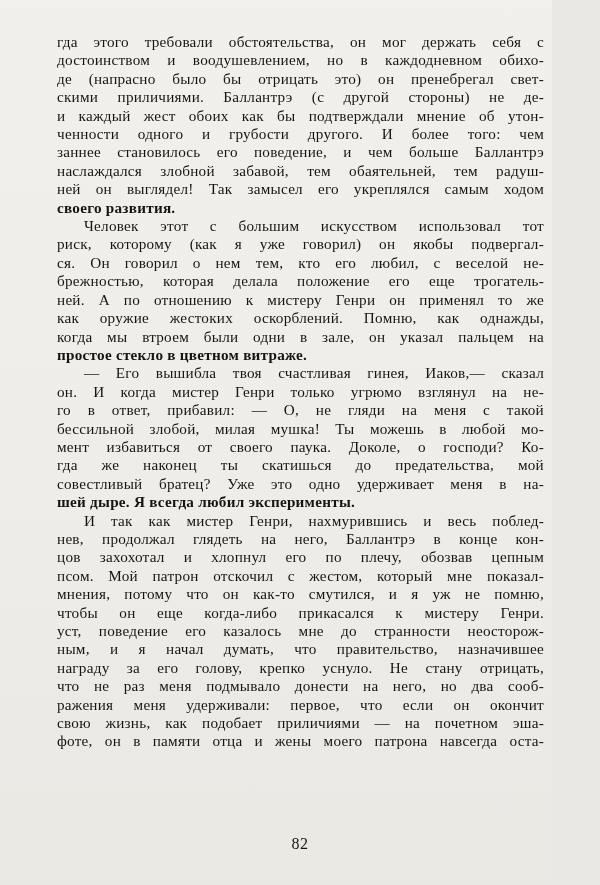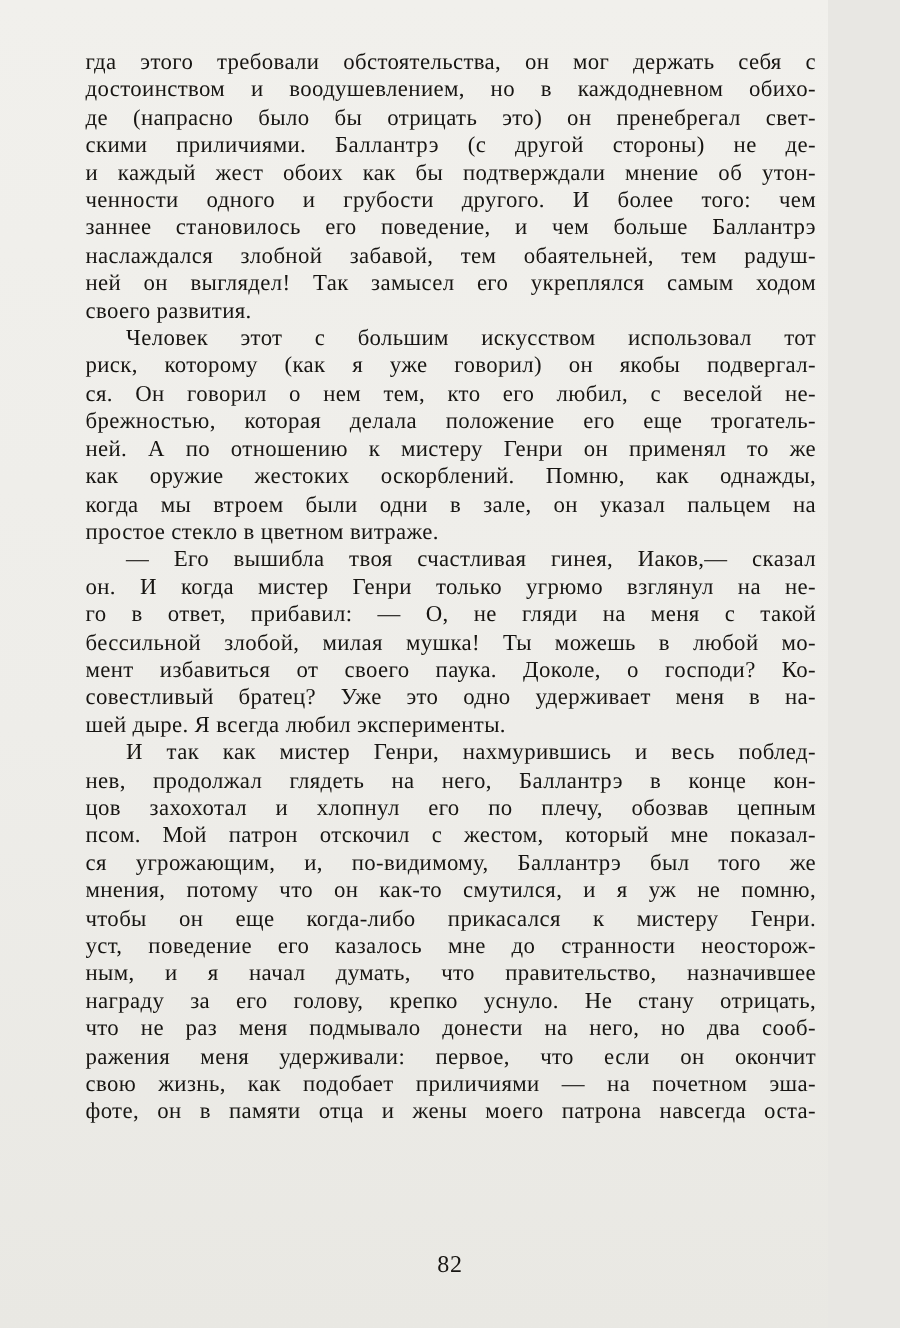"своего развития." .line.para-end { font-weight: none -> bold }
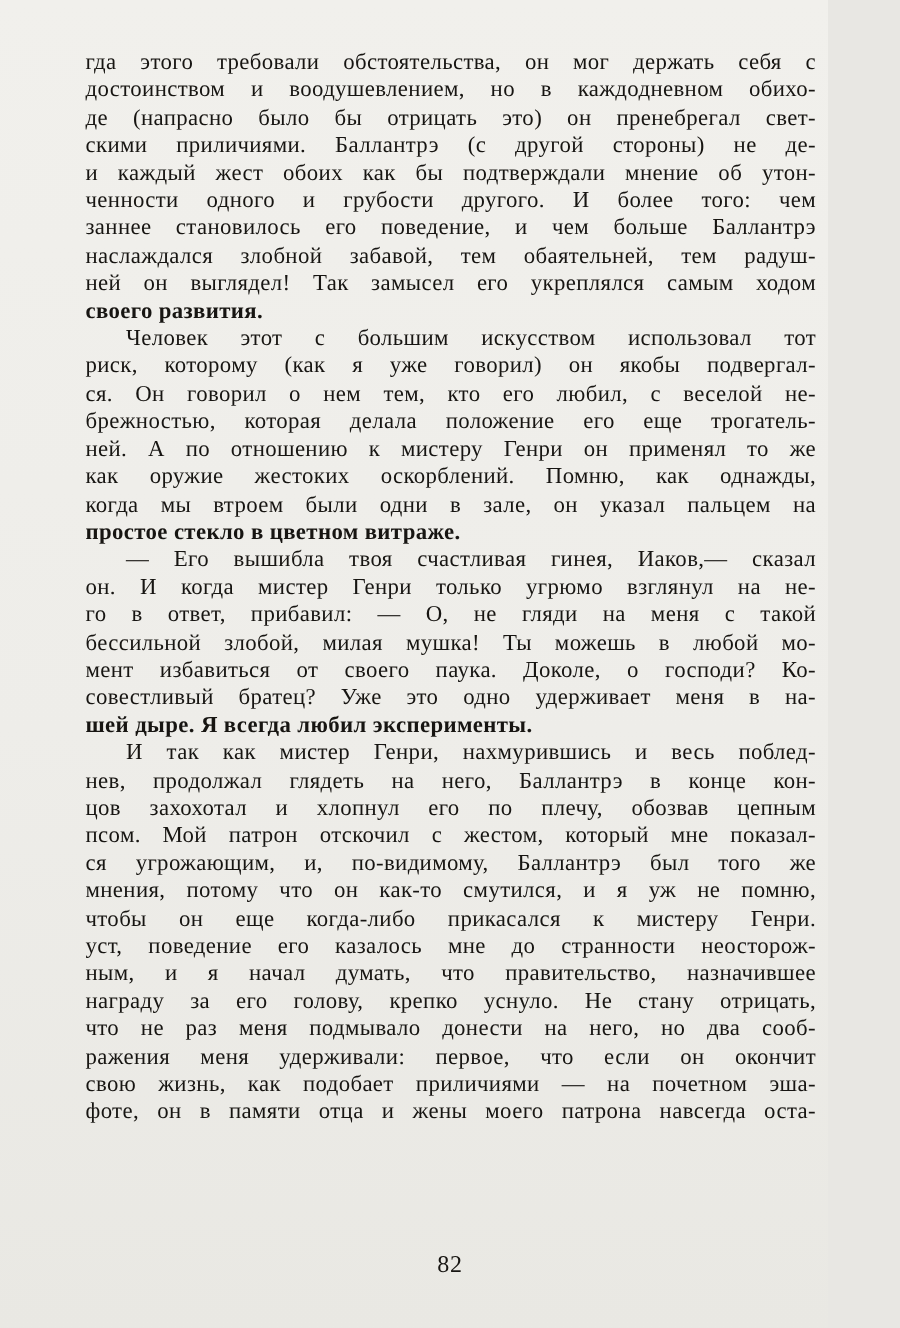"гда же наконец ты скатишься" div.line { html: none -> <div>гда же наконец ты скатишься до предательства, мой</div> }
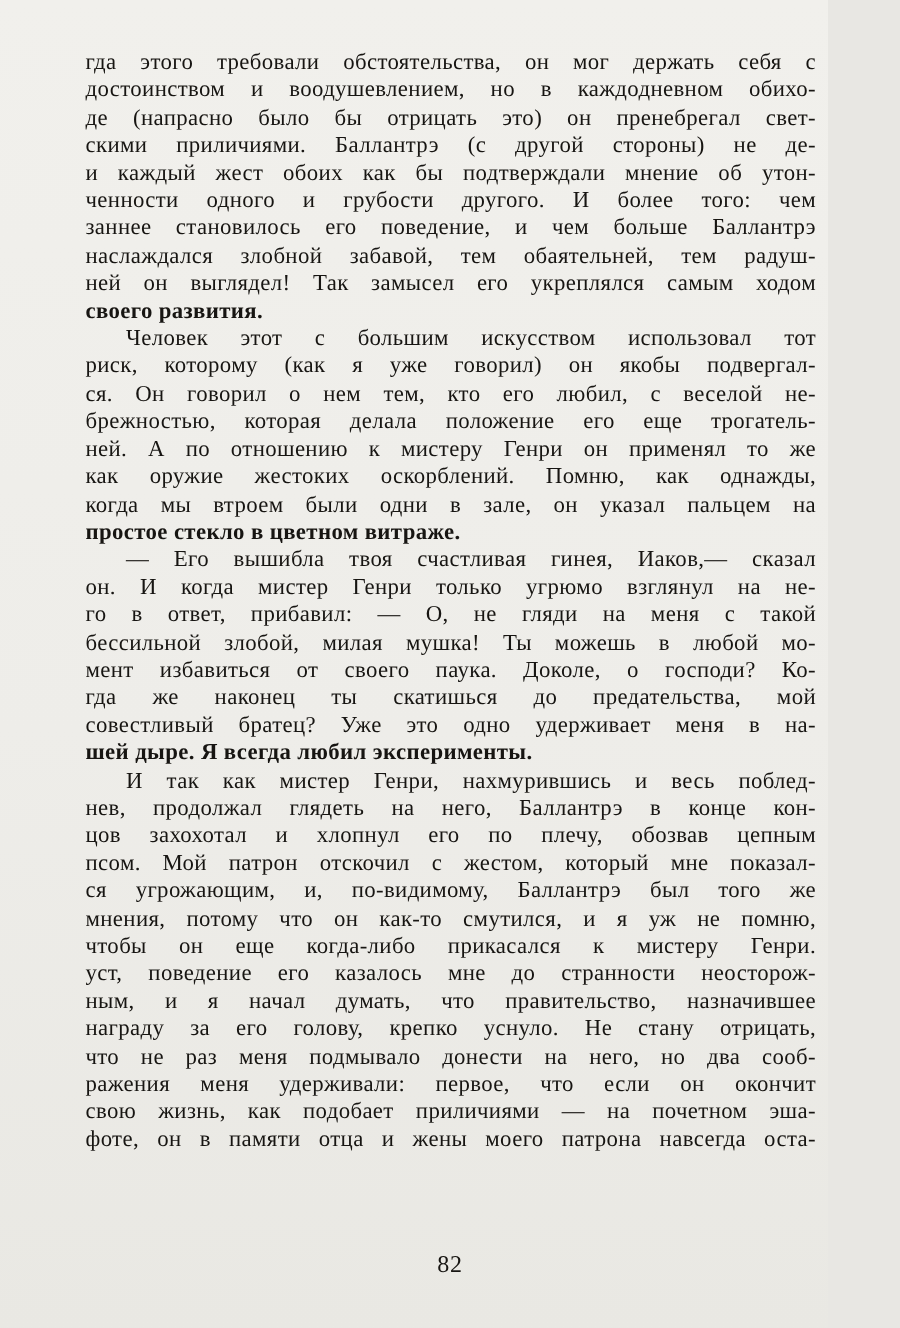"ся угрожающим, и, по-видимому, Баллантрэ" div.line { html: <div>ся угрожающим, и, по-видимому, Баллантрэ был того же</div> -> none }
